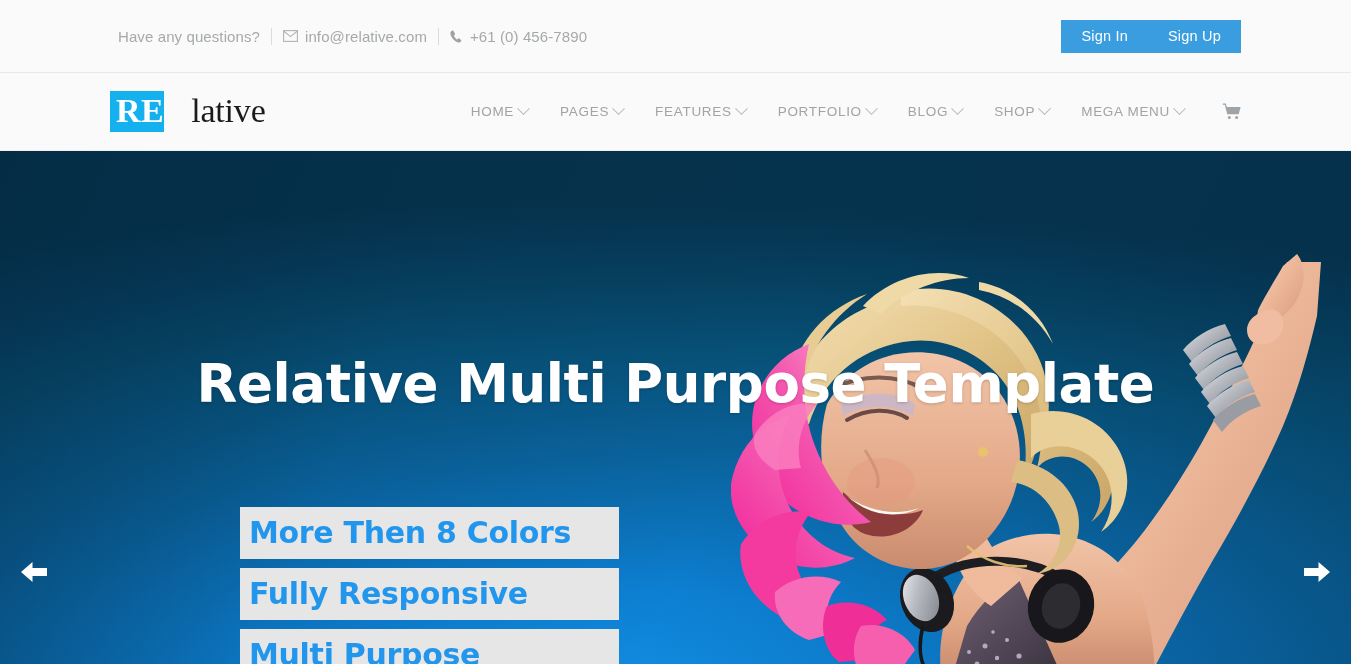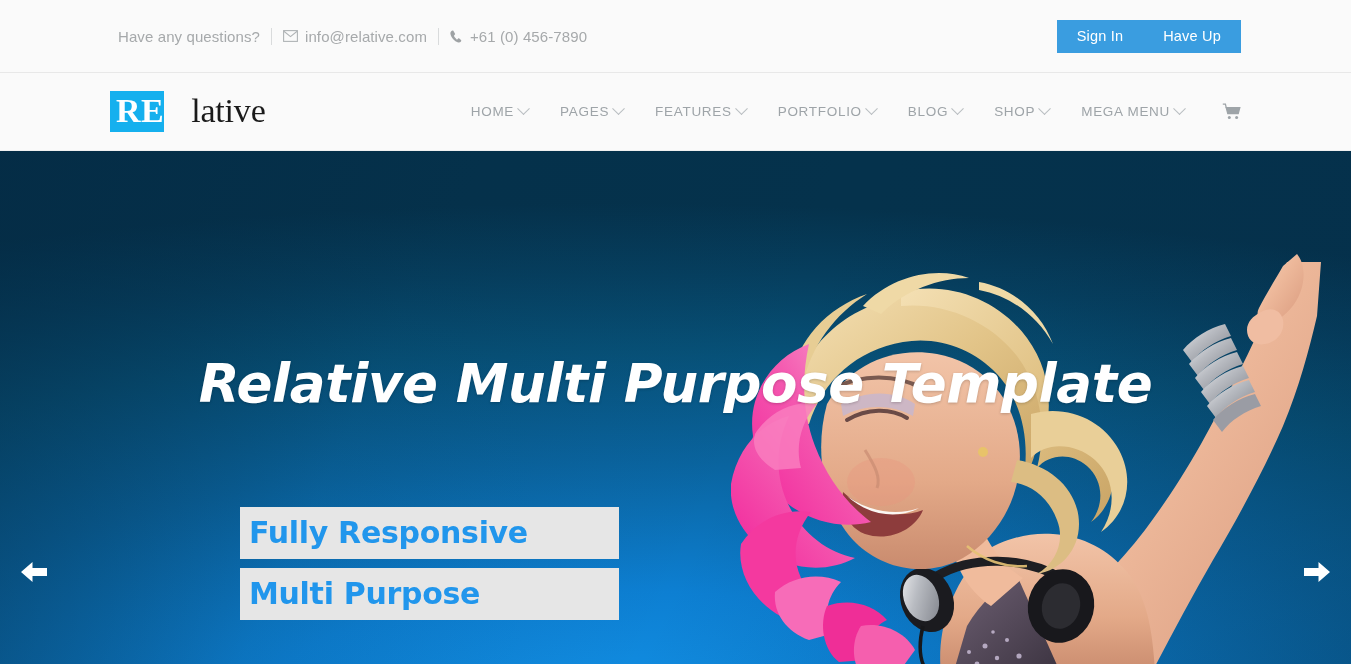"Have Up" button.auth-btn { text: Have -> Sign }
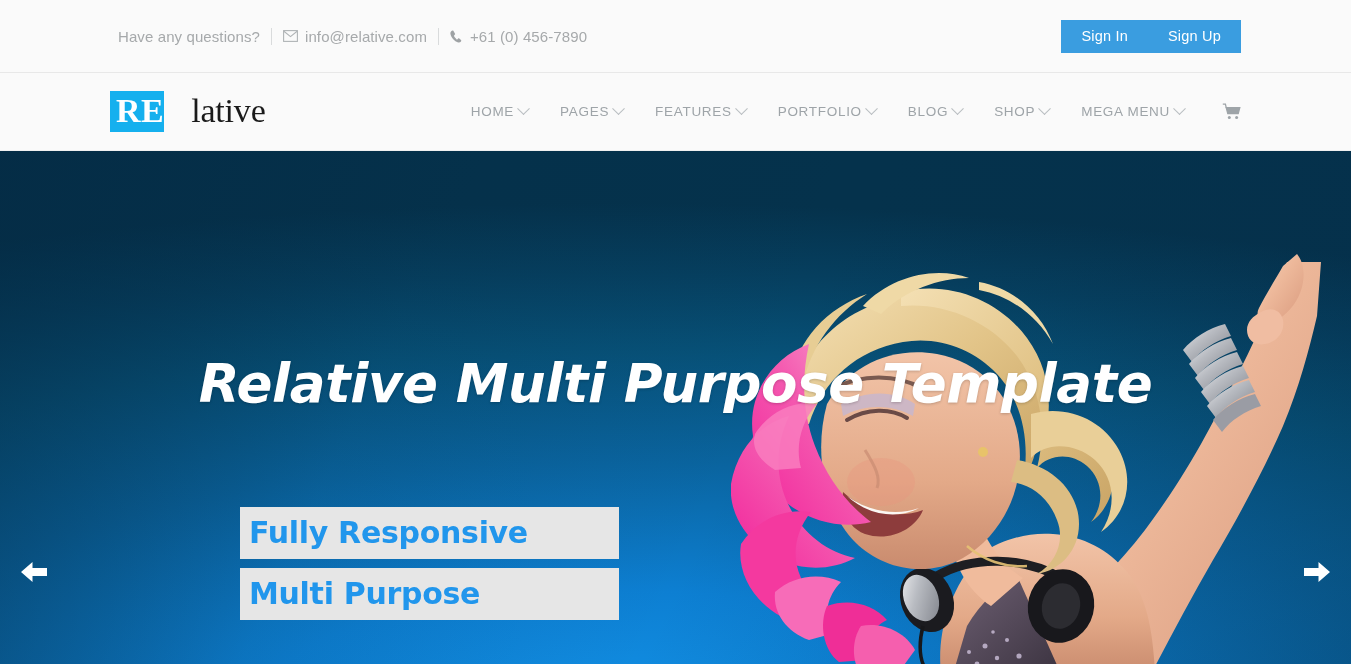"Relative Multi Purpose Template" .hero-title { font-style: italic -> none }
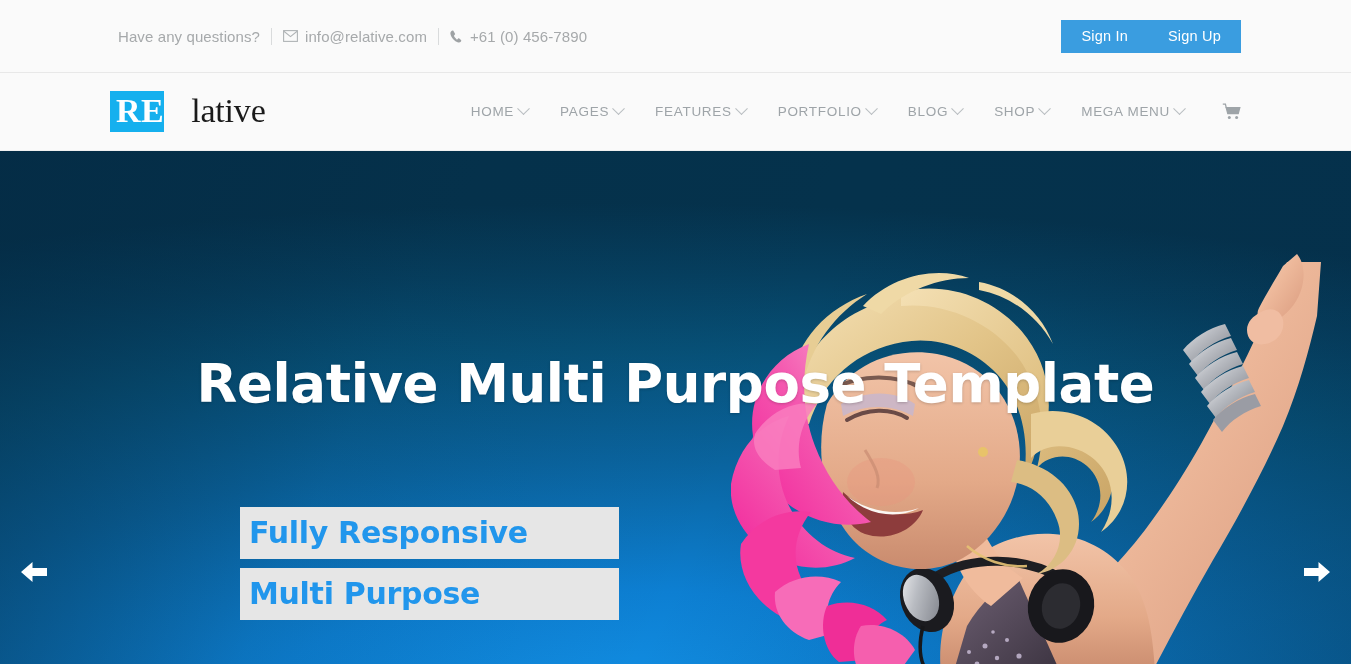"More Then 8 Colors" div.feature-box { html: none -> <div>More Then 8 Colors</div> }
